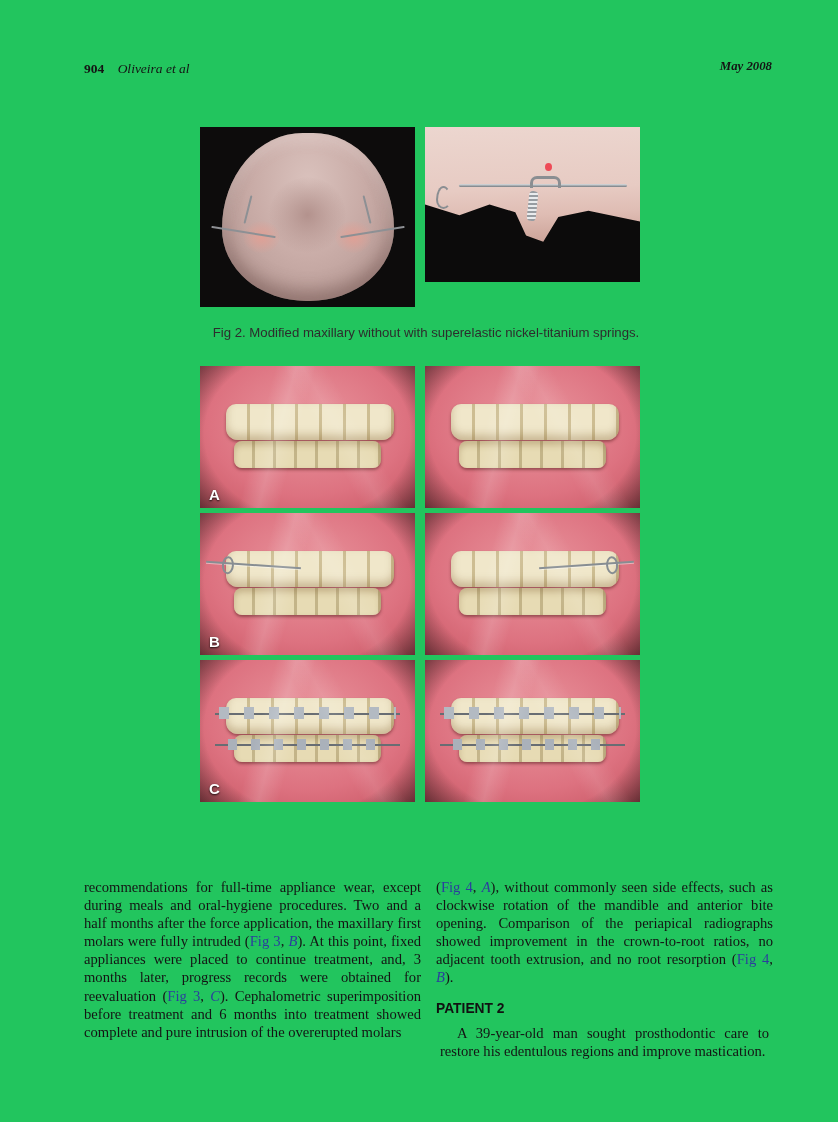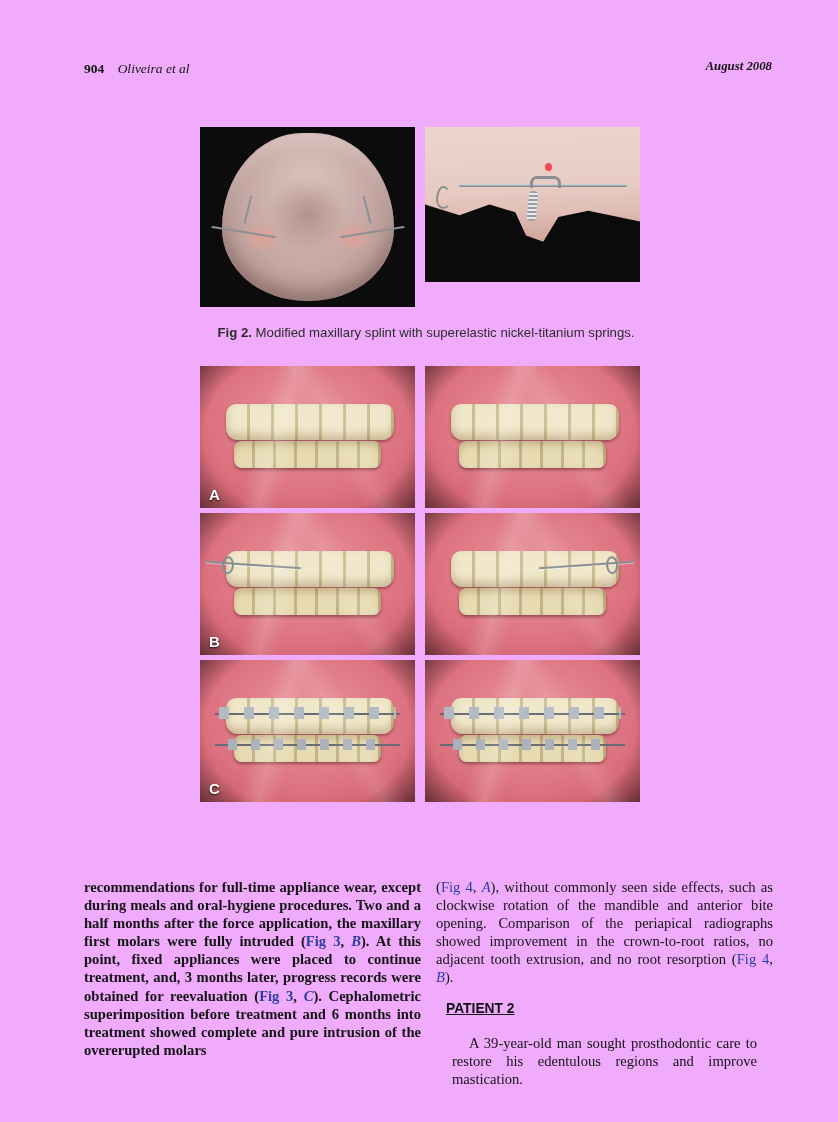"904 Oliveira et al" .page { background: #f0abfc -> #22c55e }
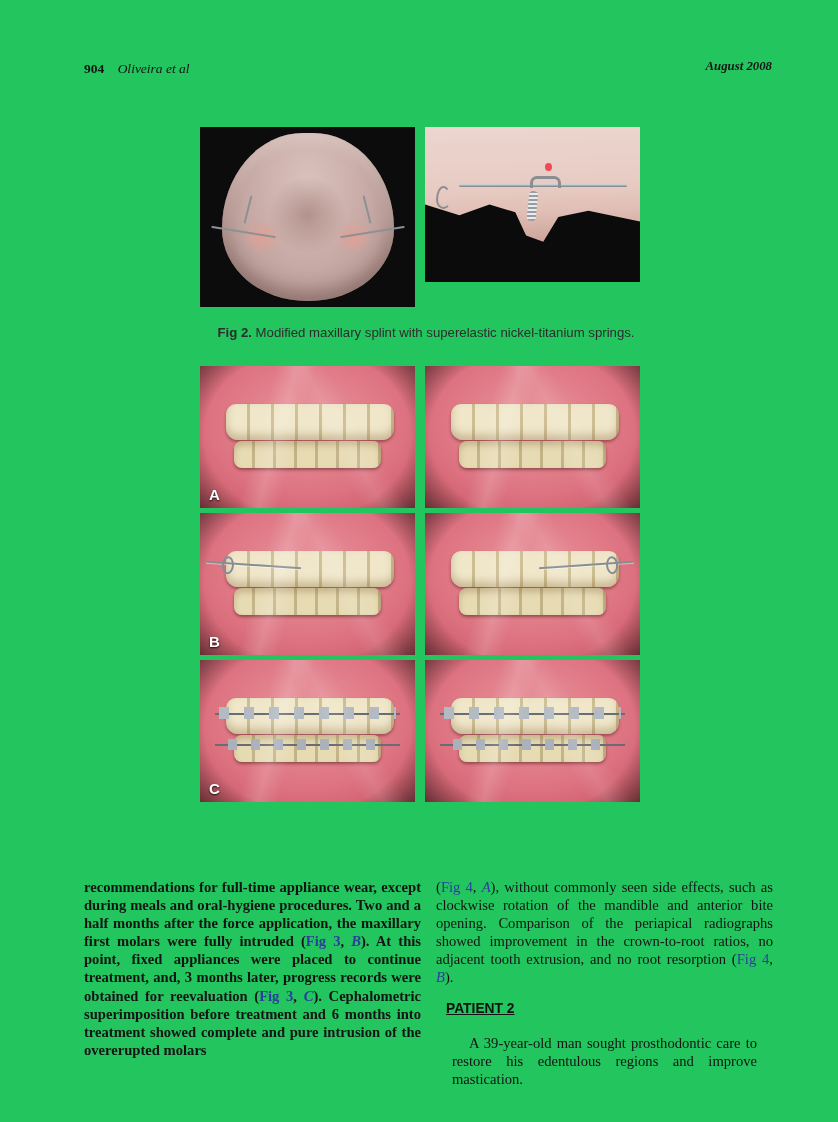"August 2008" div { text: August -> May }
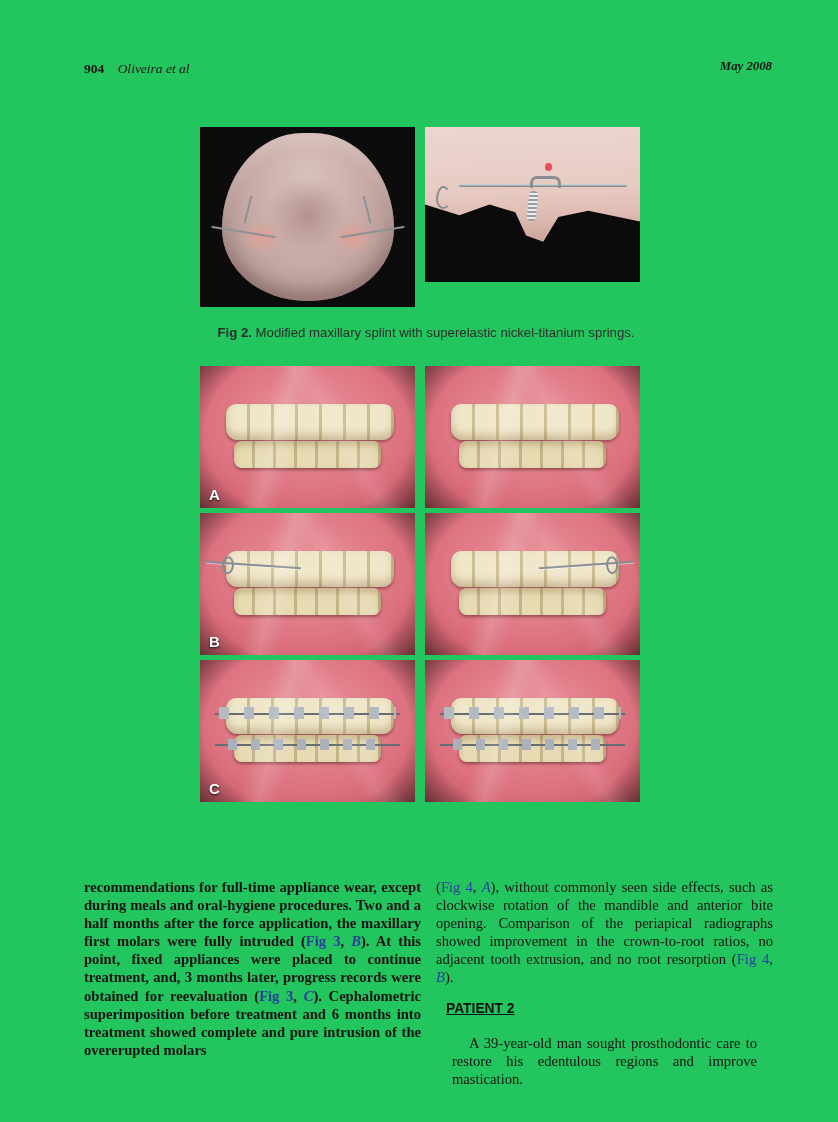"Fig 2." .capb { font-weight: bold -> normal }
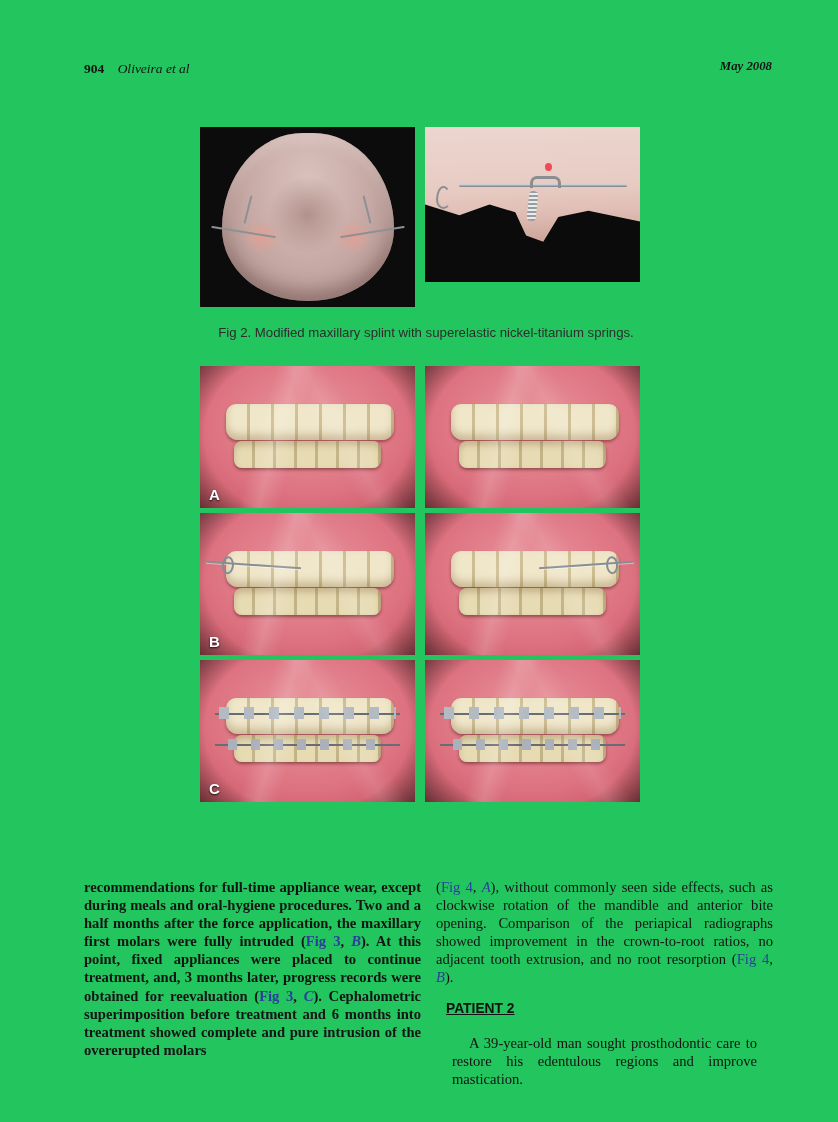"Modified maxillary splint with" span { text: splint -> without }
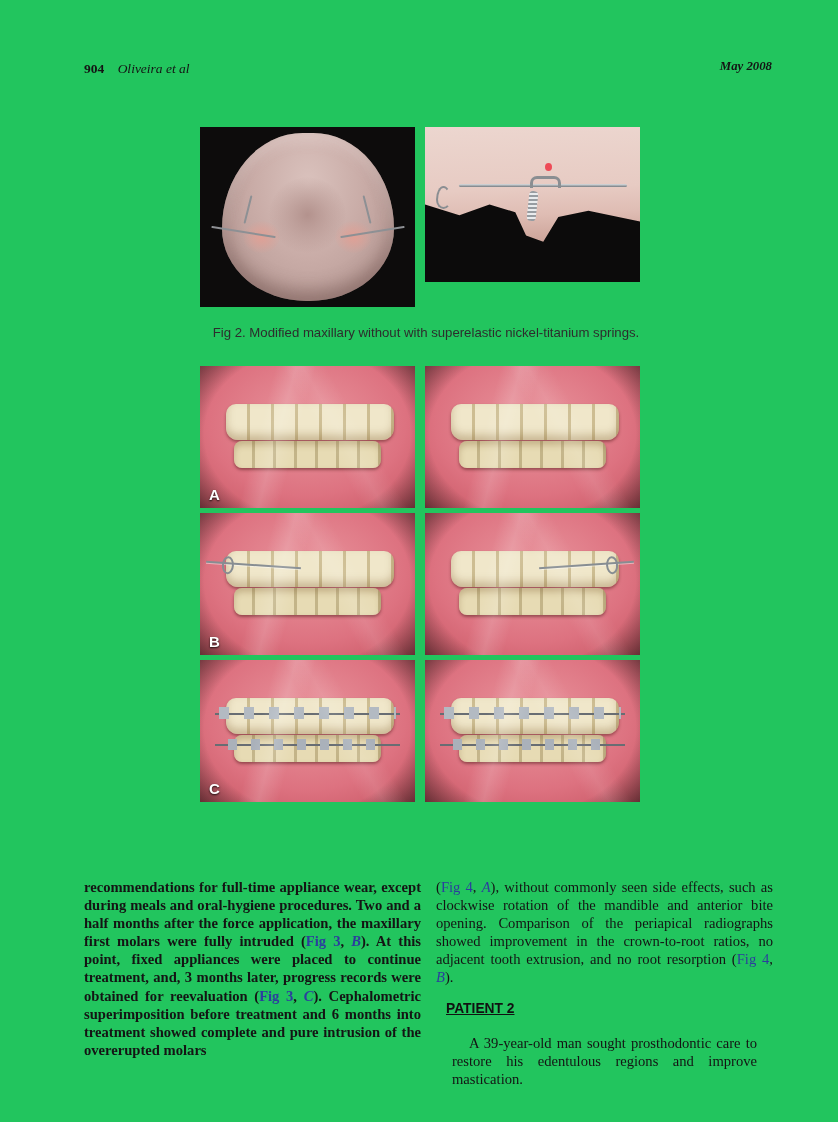"recommendations for full-time appliance" .colL { font-weight: bold -> none }
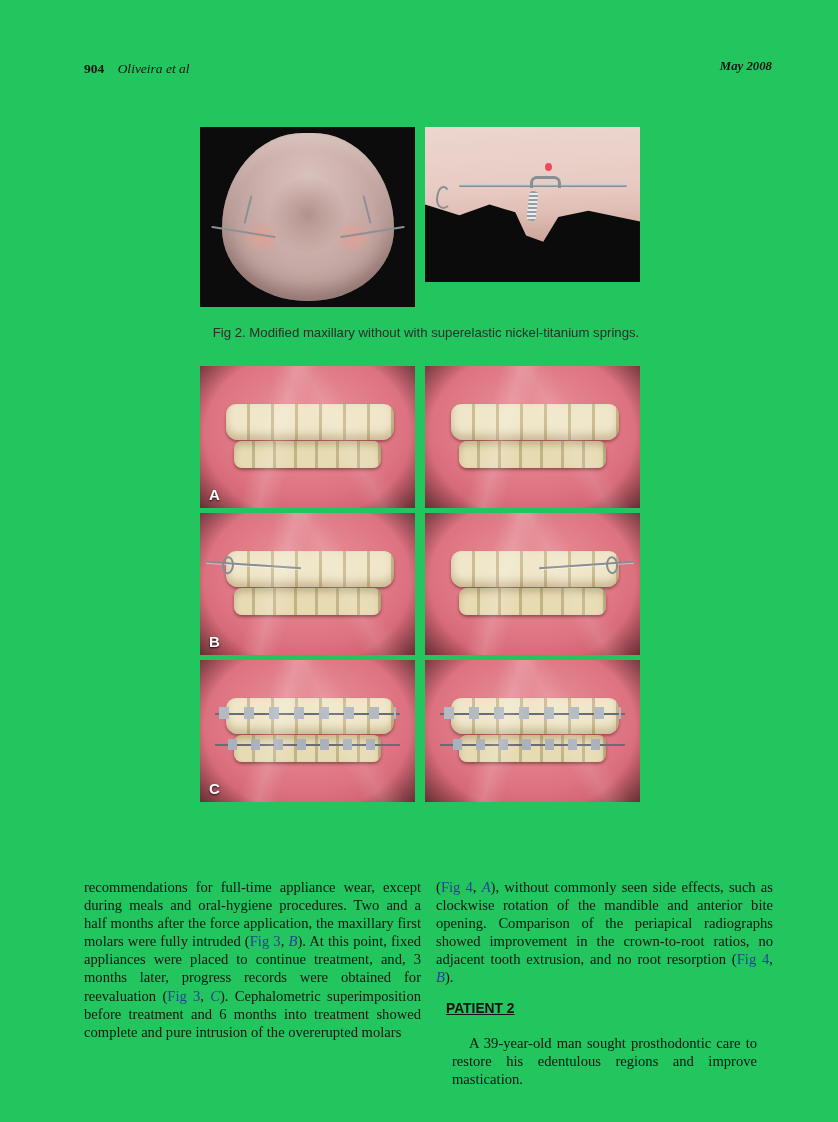"PATIENT 2" .h-patient { margin: 13px 0 6px 10px -> 13px 0 6px 0; text-decoration: underline -> none }
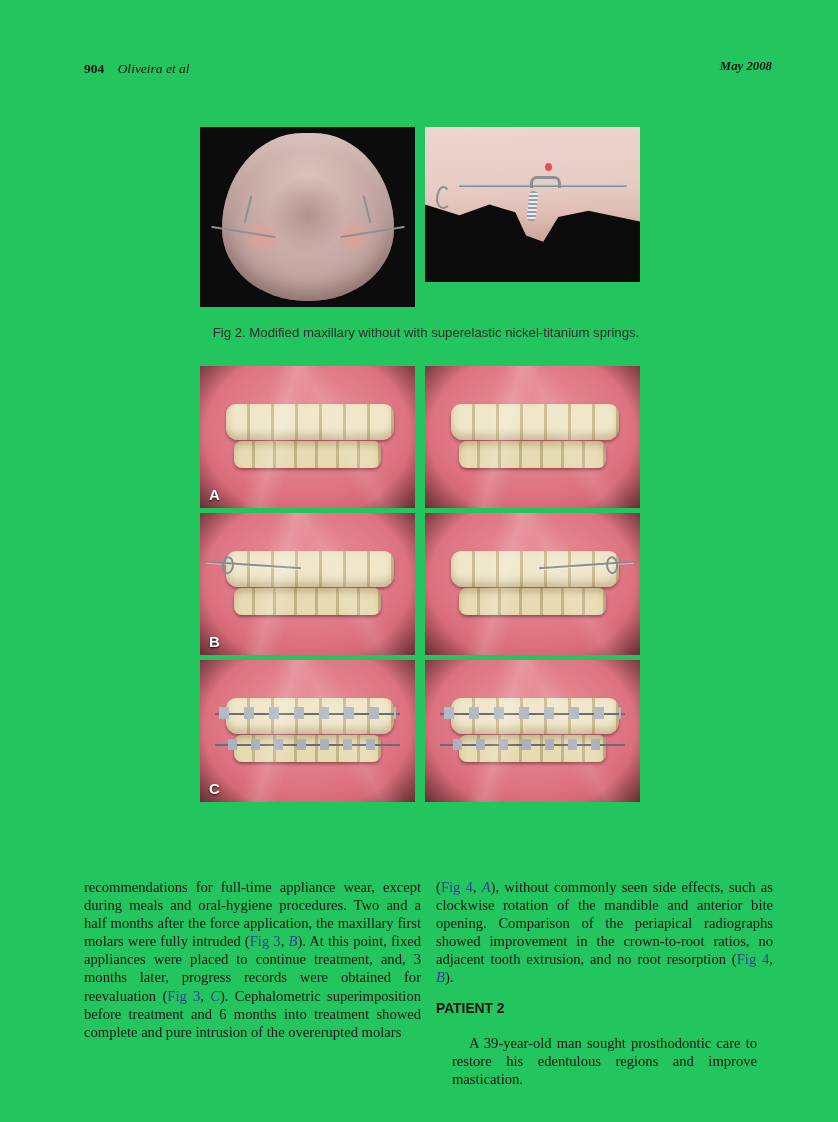"A 39-year-old man sought prosthodontic" .indent { margin: 16px -> 4px }
